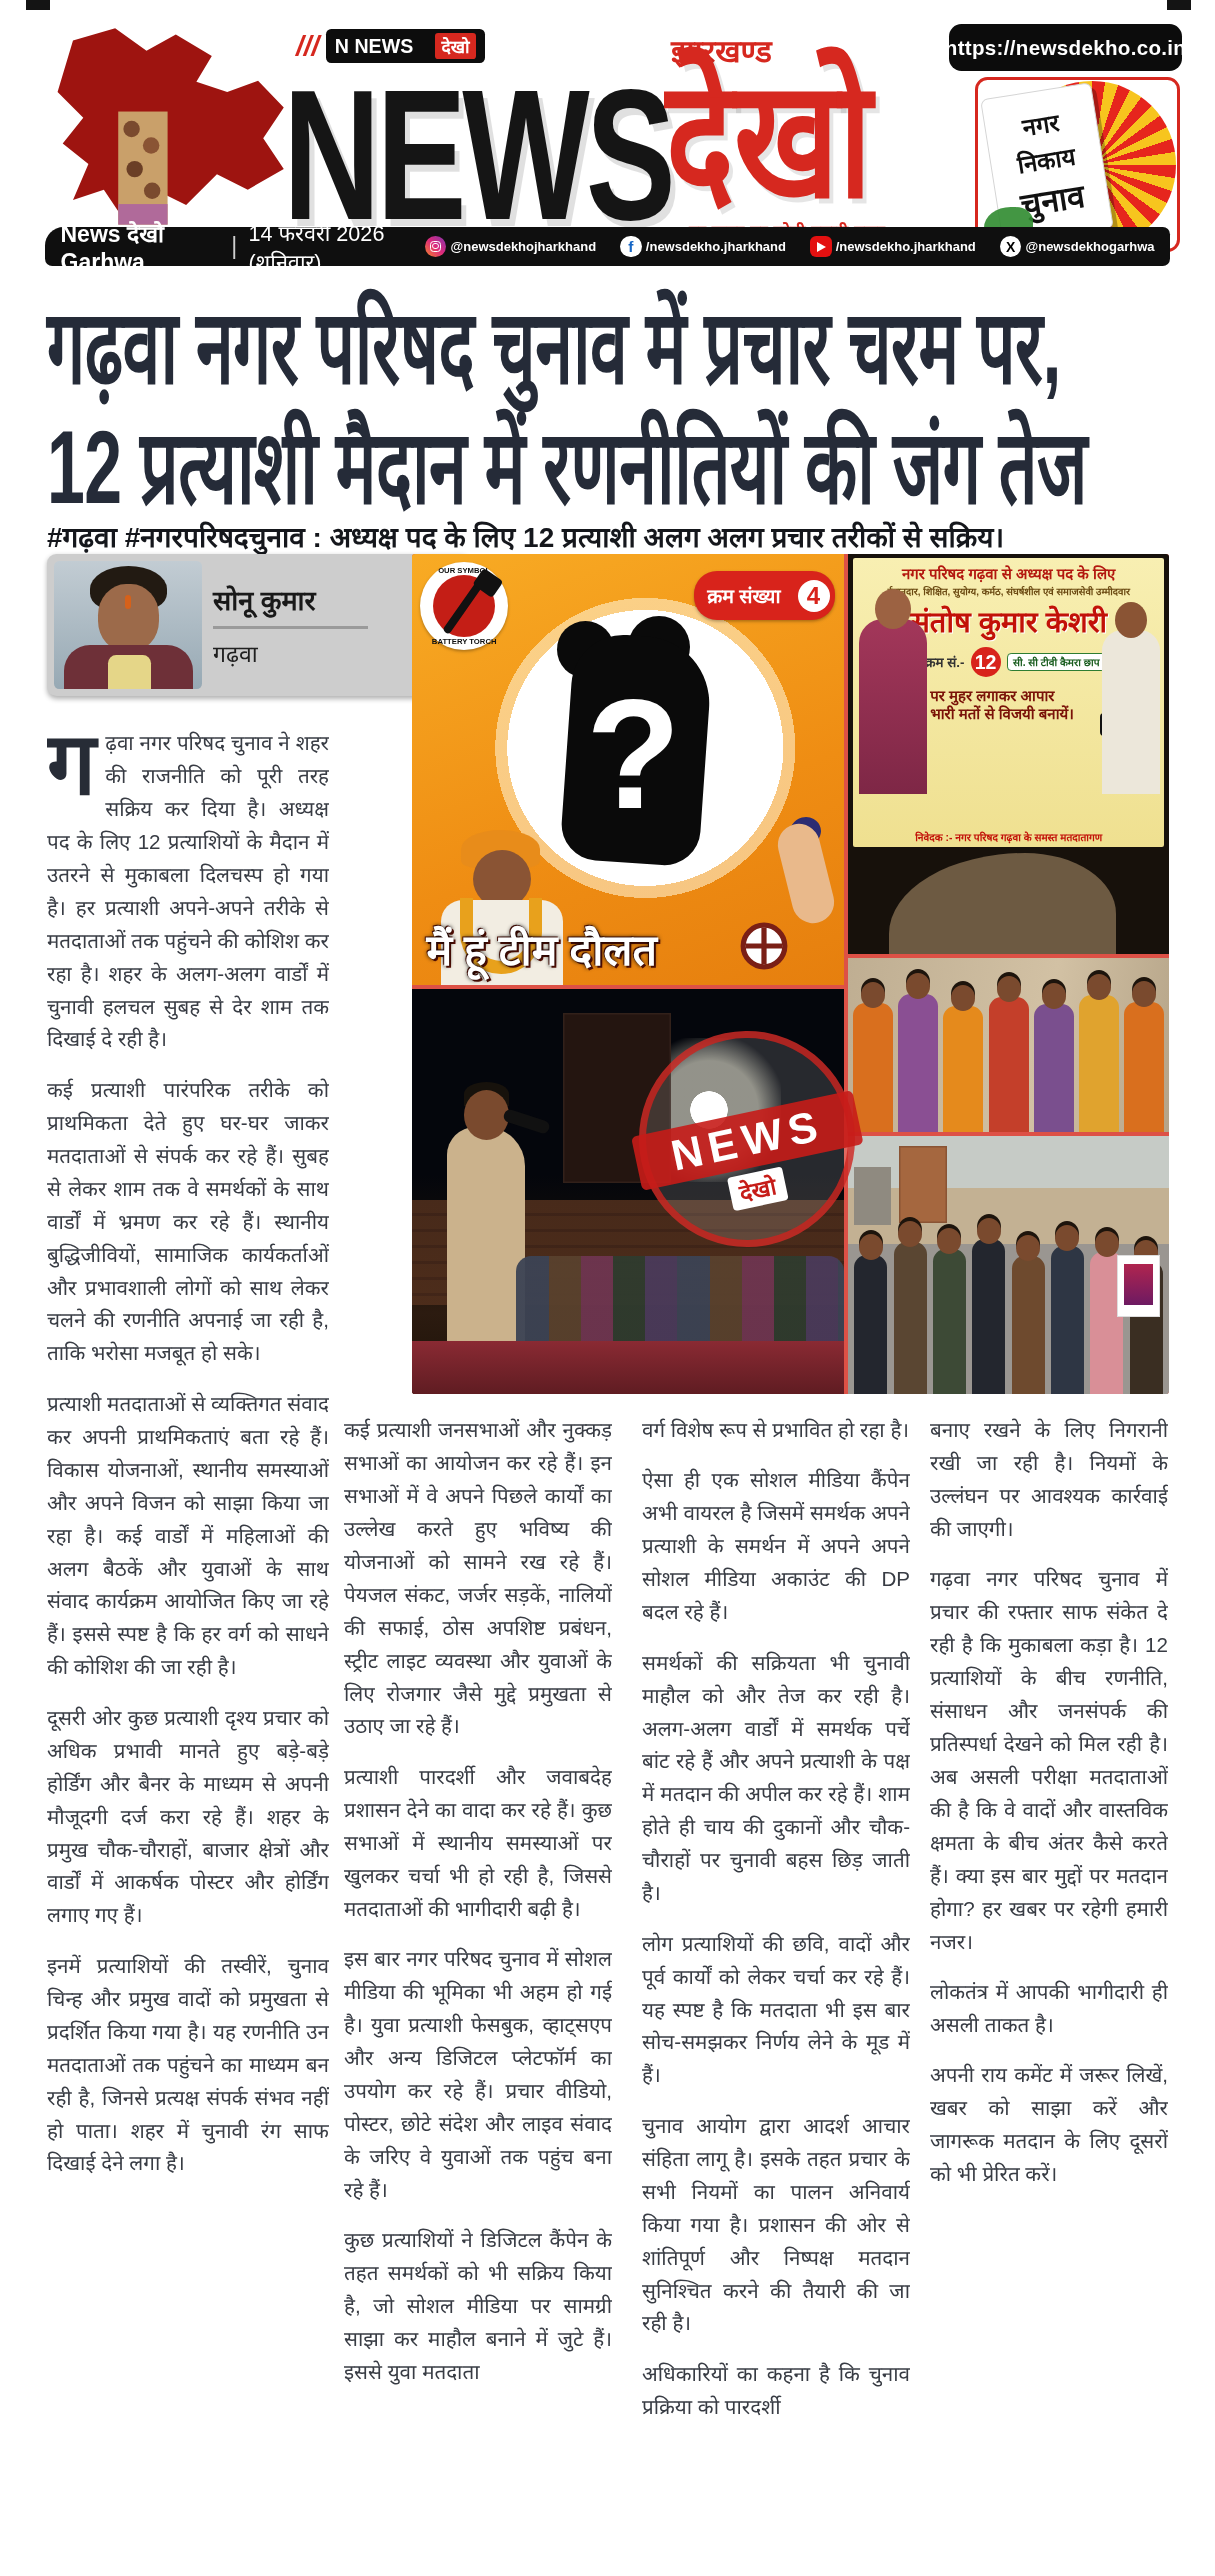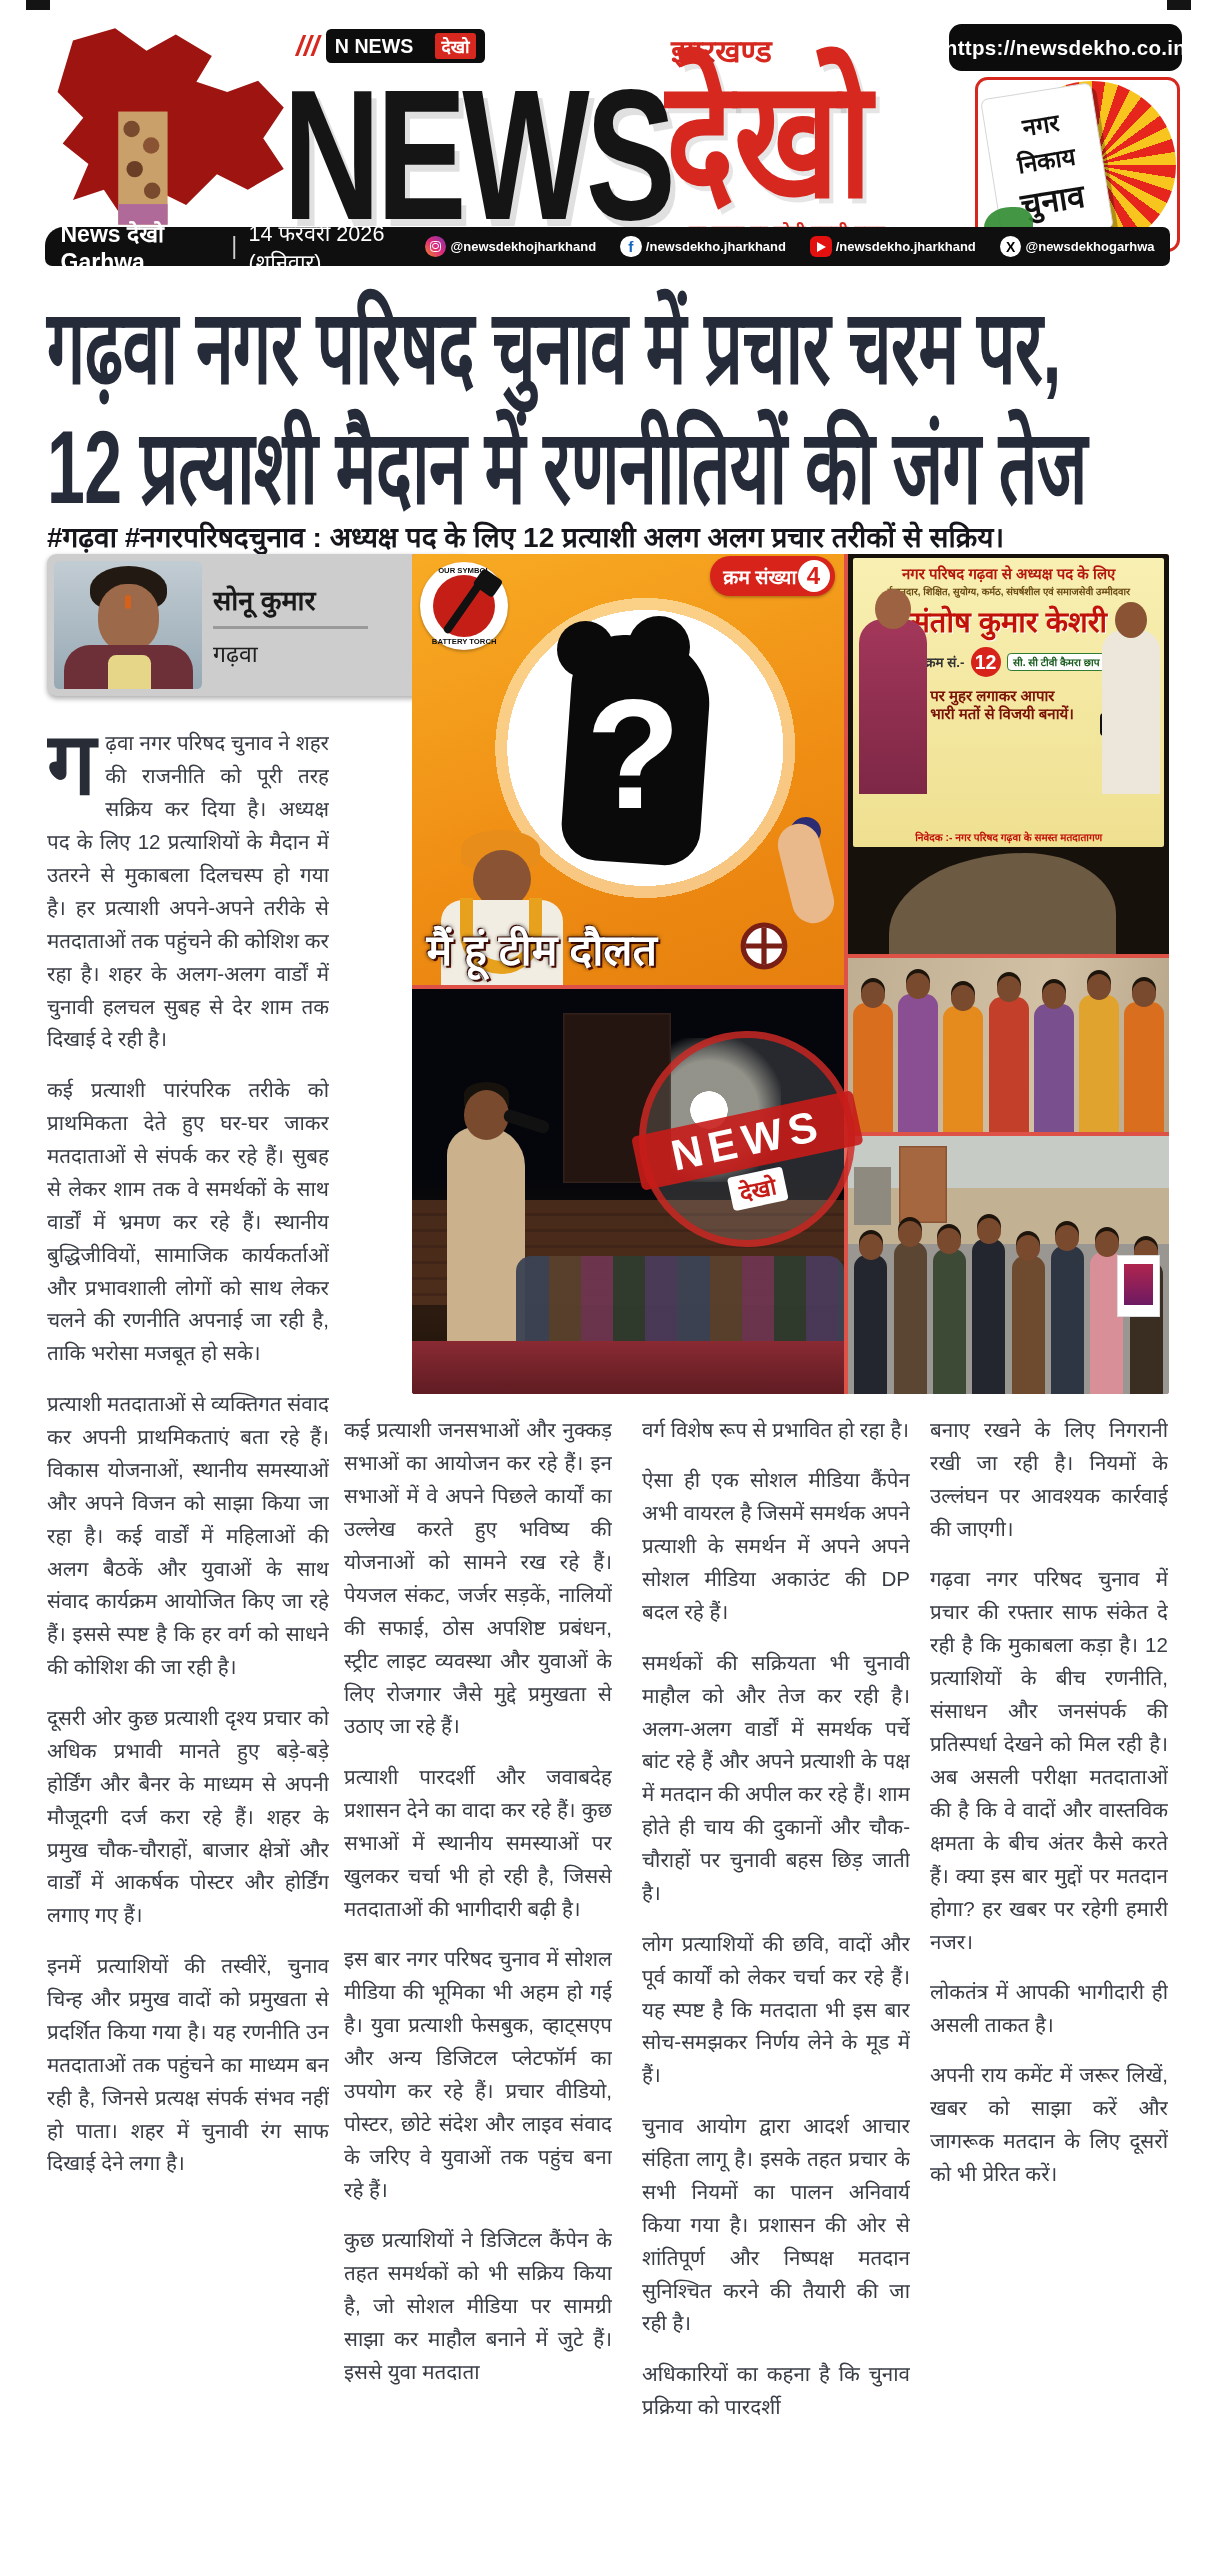"क्रम संख्या" .serial-badge { gap: 1px -> 17px; height: 40px -> 49px; top: 2px -> 17px }
